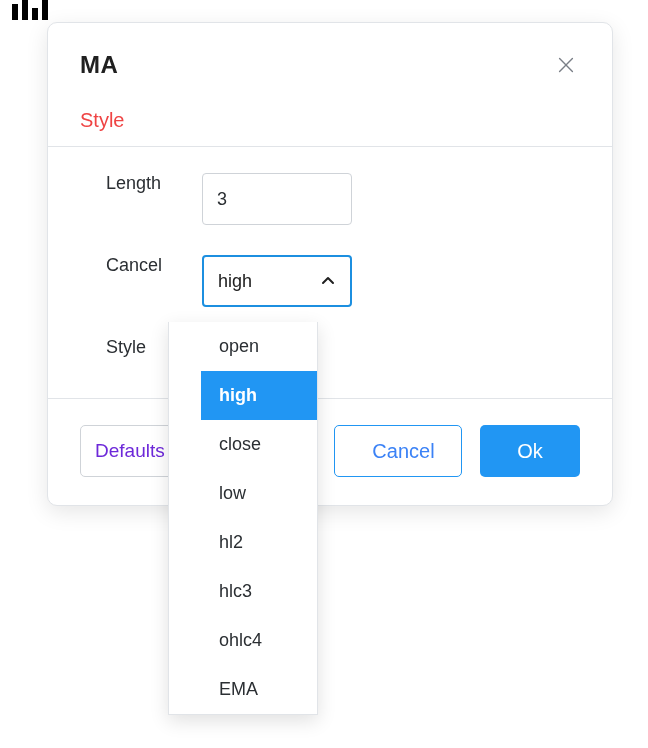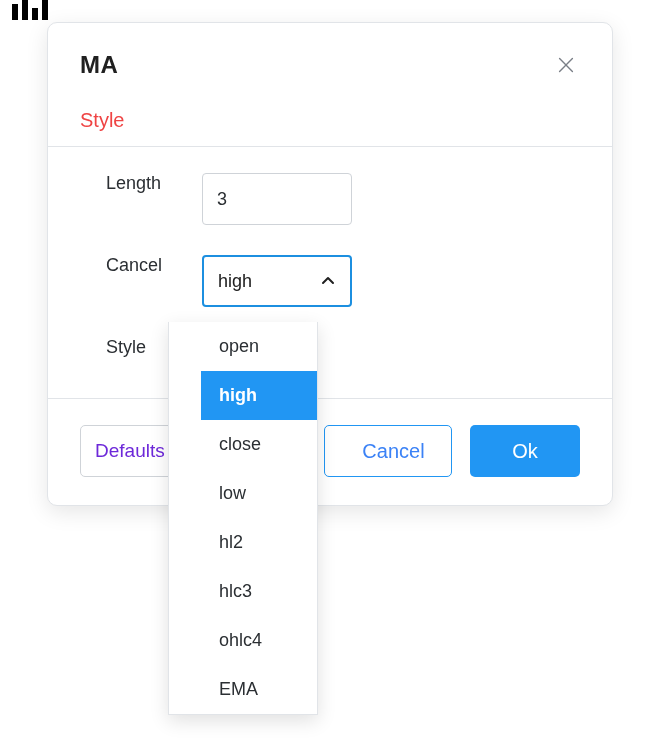"Ok" .ok-btn { width: 110px -> 100px }
